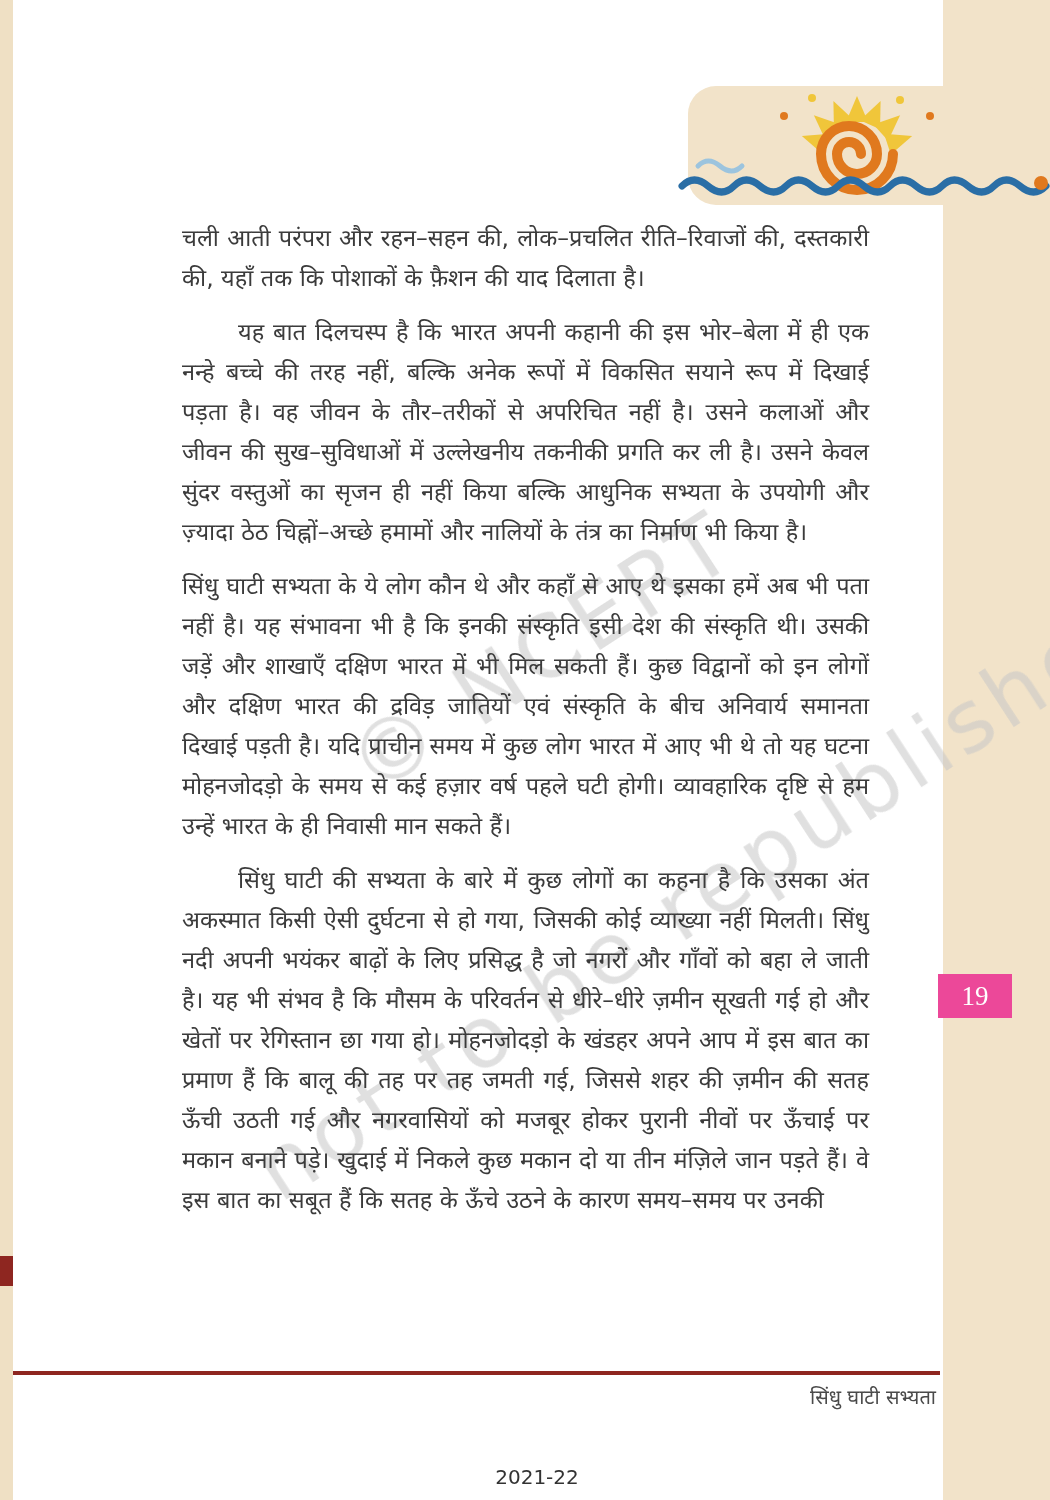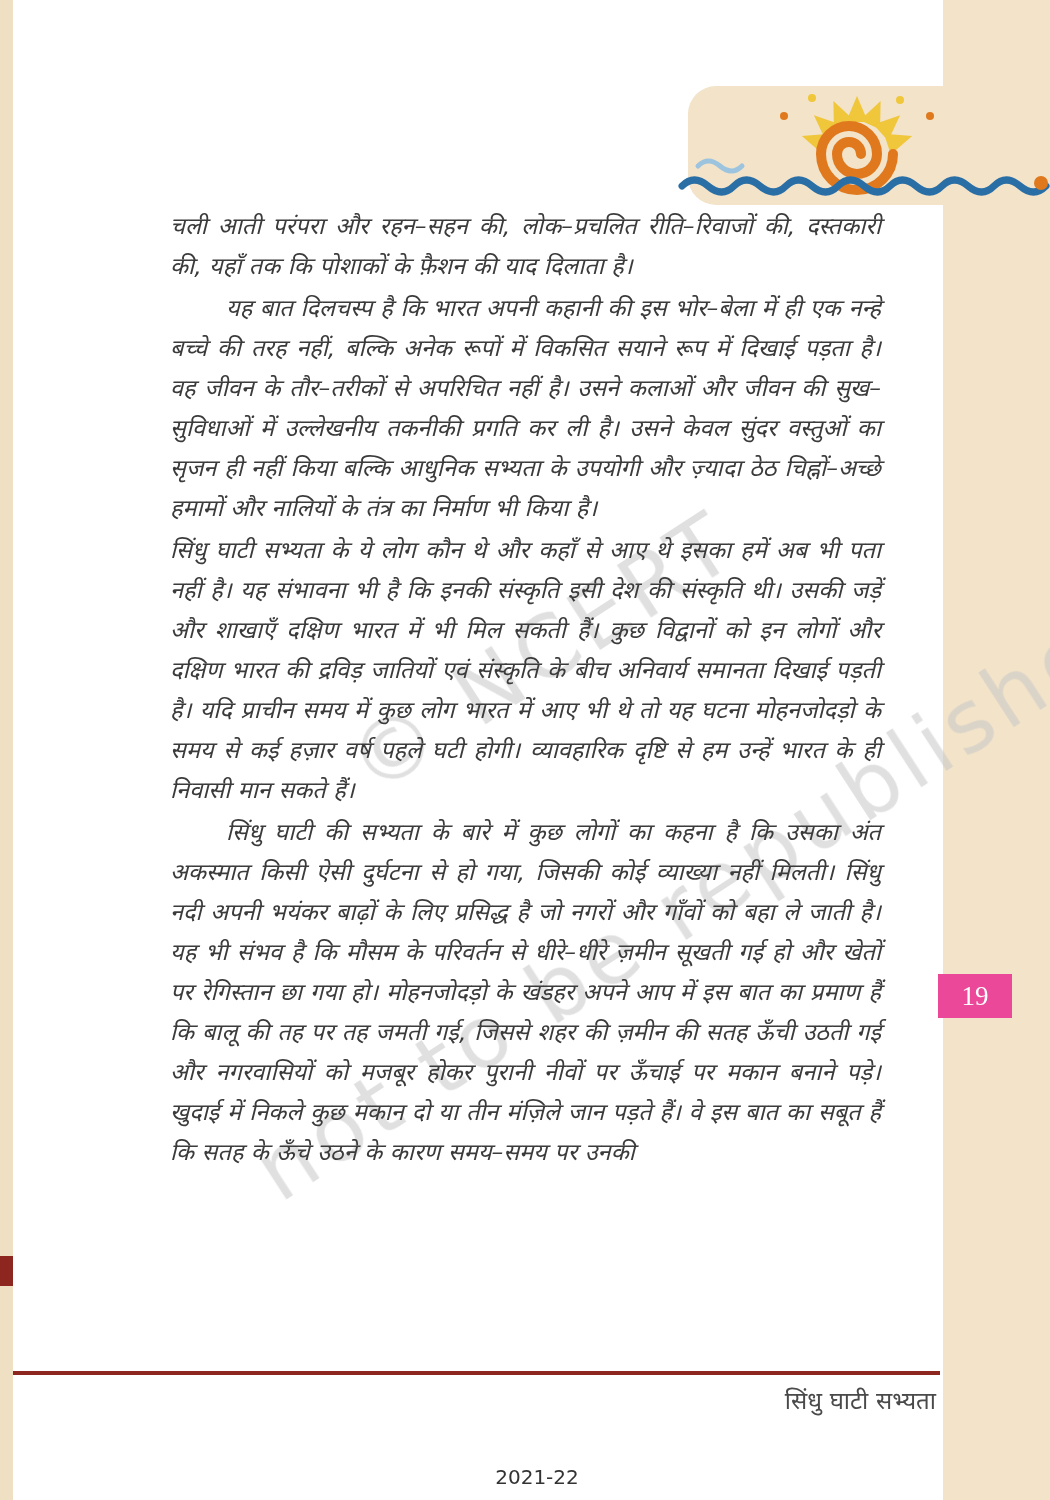"चली आती परंपरा और रहन–सहन" .para { font-style: italic -> none; margin: 2px -> 14px }
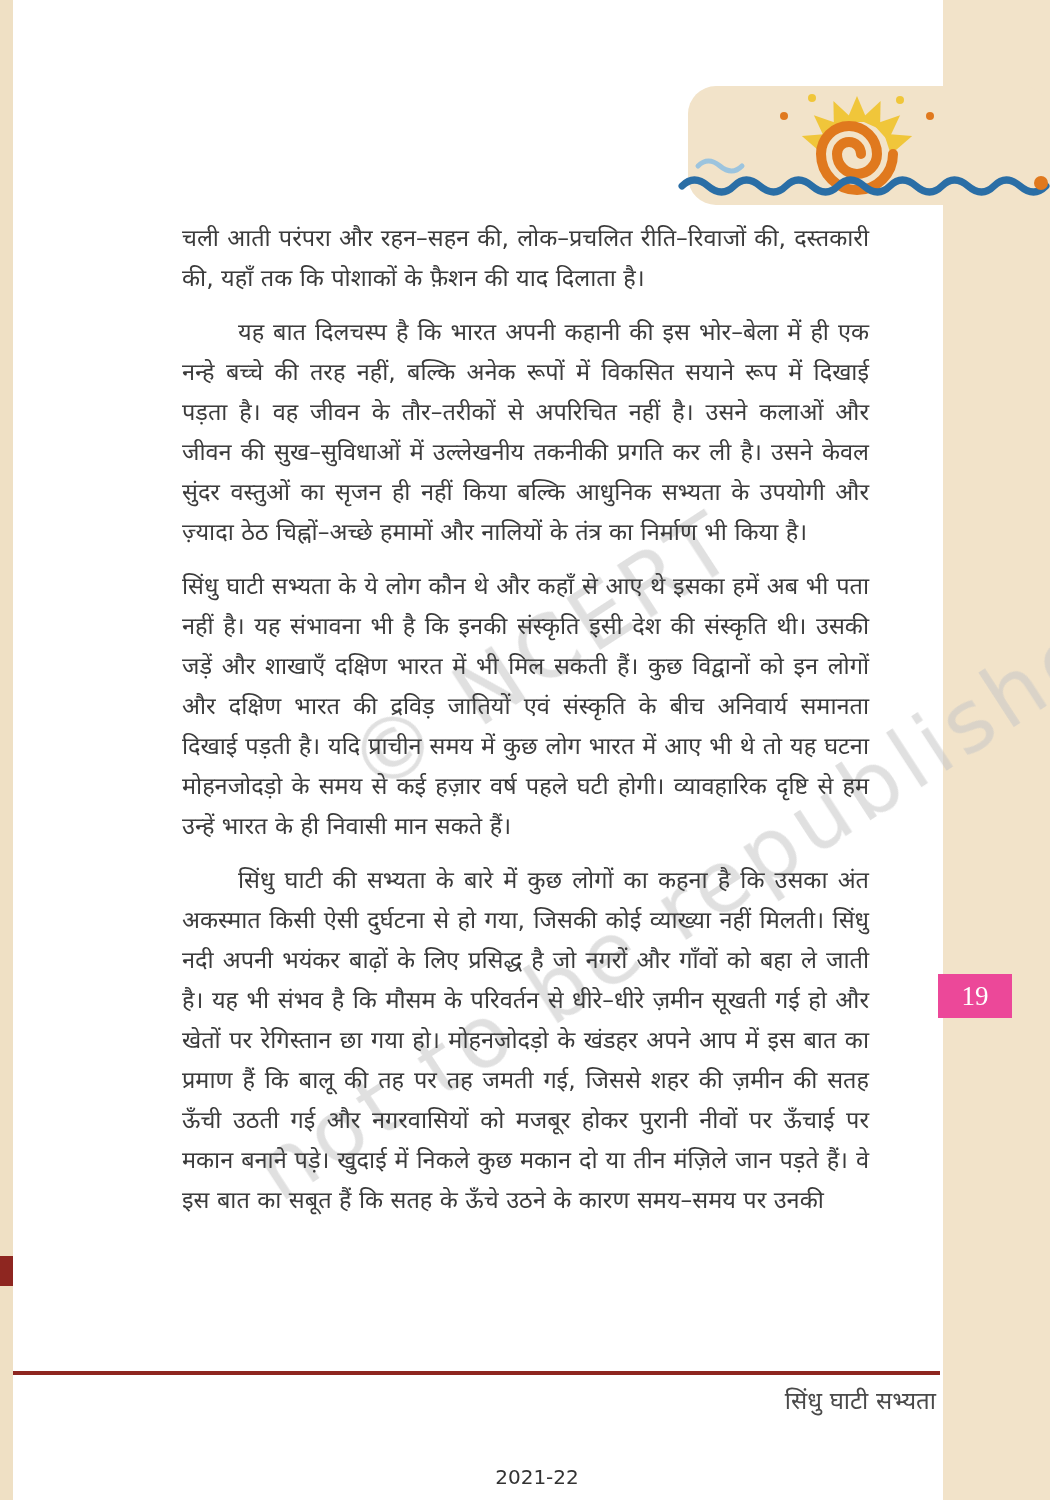"सिंधु घाटी सभ्यता" .footer-right { font-size: 24px -> 20px }
